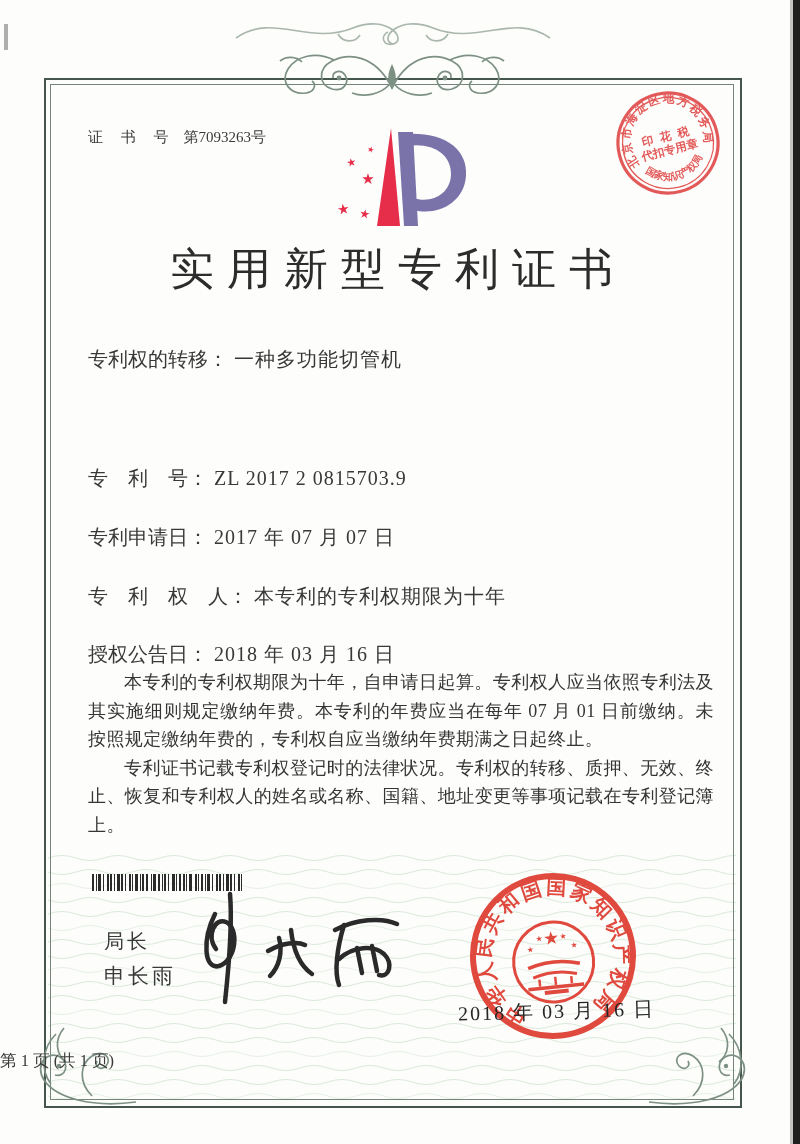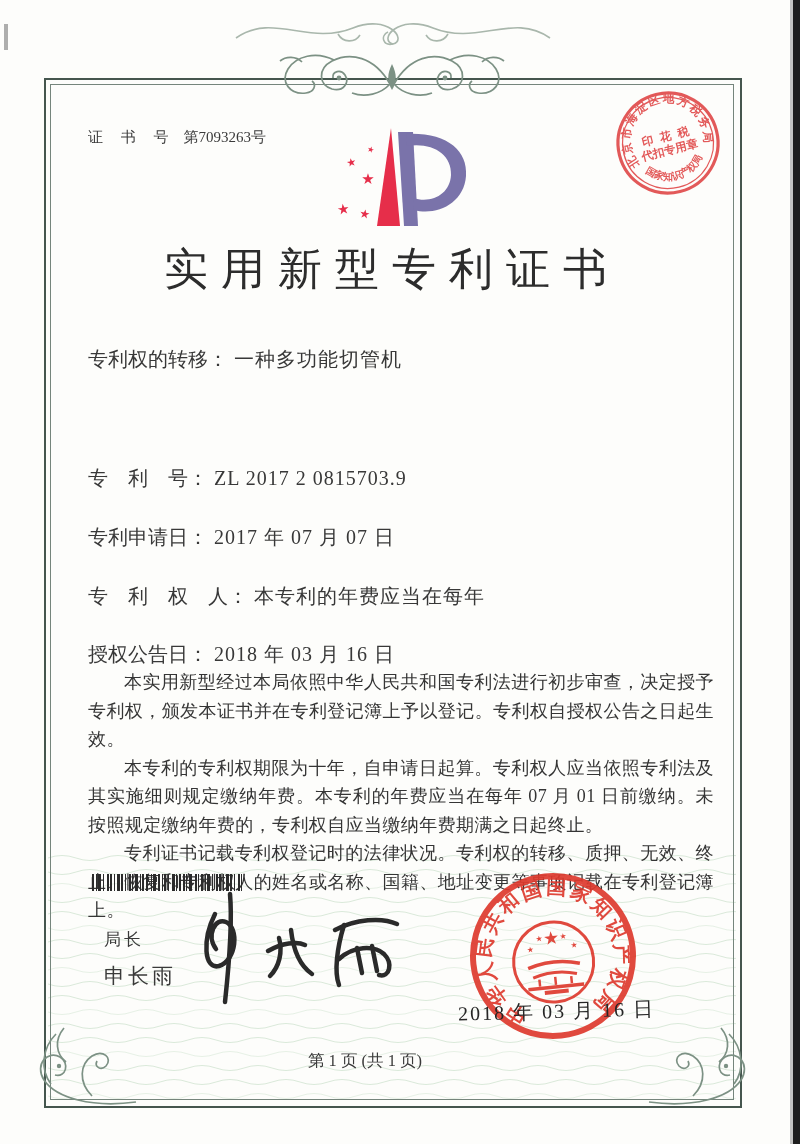"实用新型专利证书" .title { padding-left: none -> 6px }
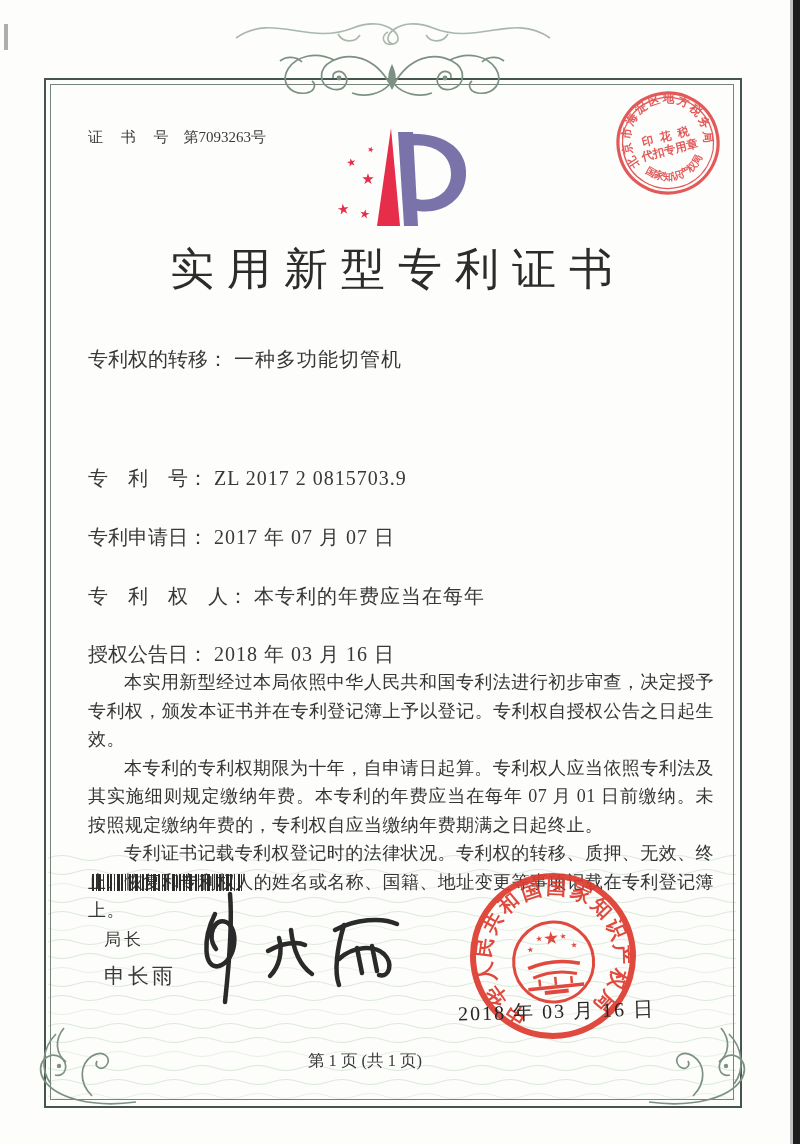"本专利的年费应当在每年" span.val { text: 年费应当在每 -> 专利权期限为十 }
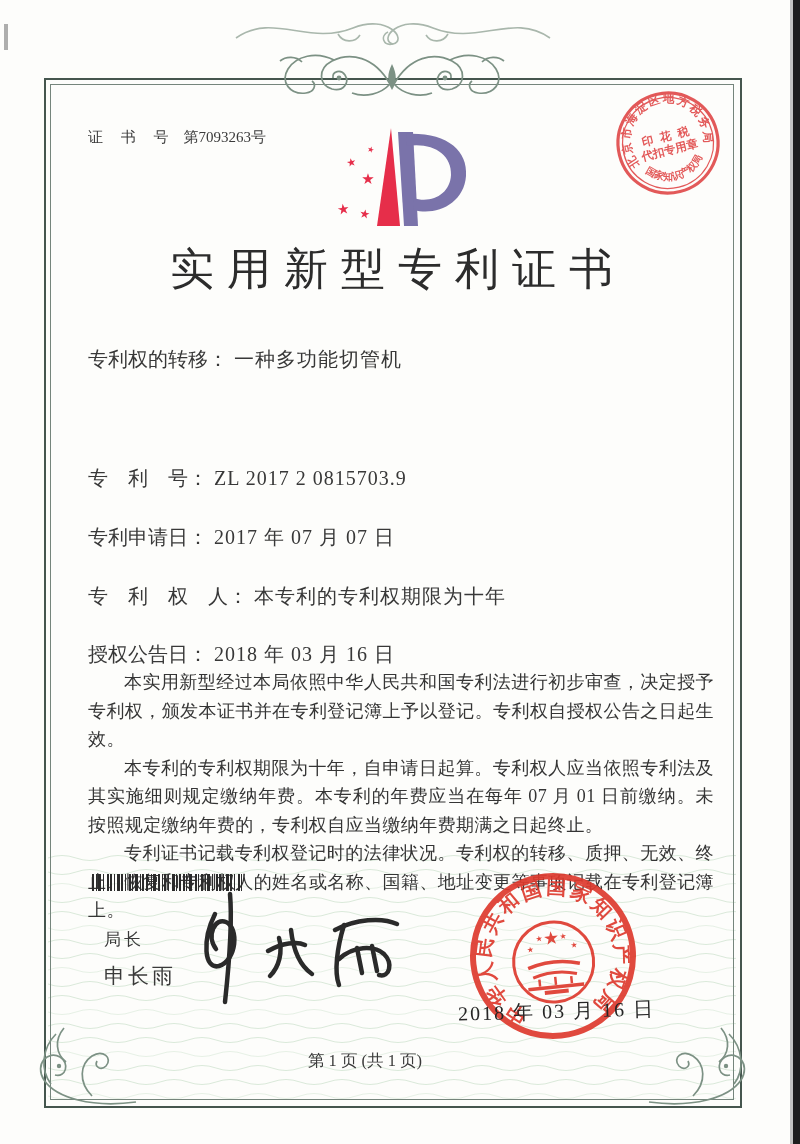"本实用新型经过本局依照中华人民共和国专利法进行初步审查，决定授予专利权，颁发本证" p { html: <p>本实用新型经过本局依照中华人民共和国专利法进行初步审查，决定授予专利权，颁发本证书并在专利登记簿上予以登记。专利权自授权公告之日起生效。</p> -> none }
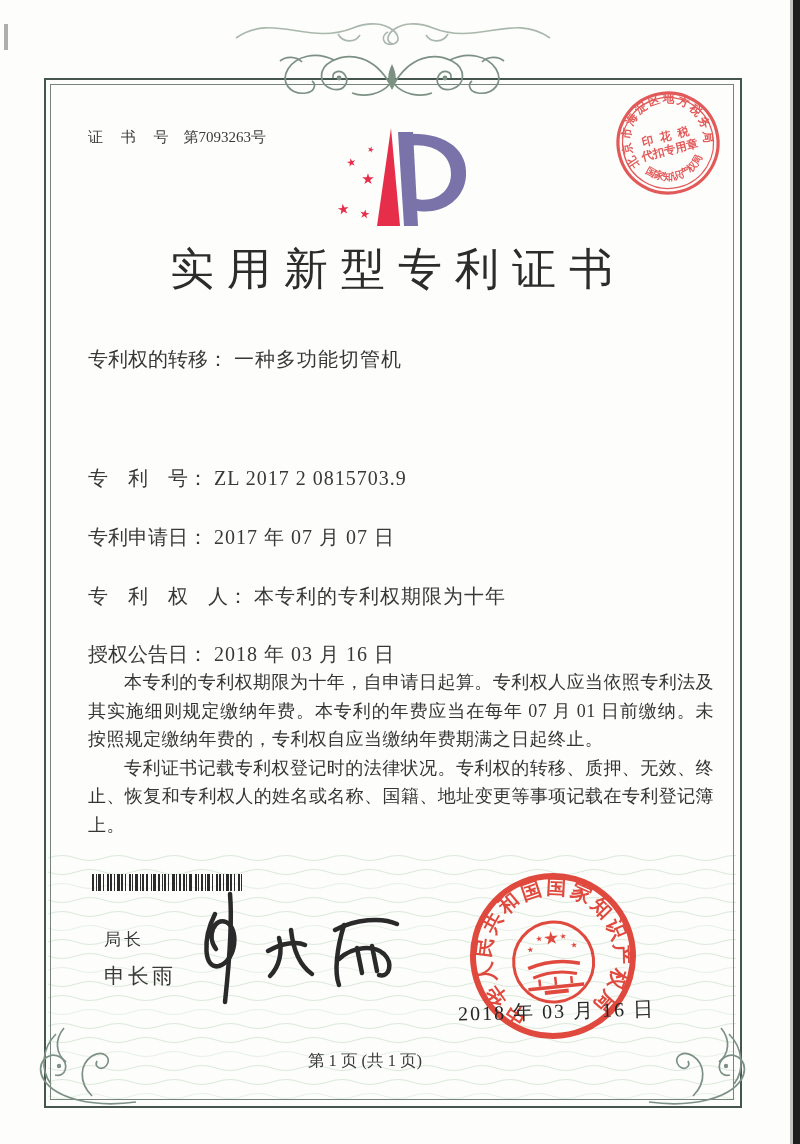"局长" .signer-title { font-size: 17px -> 20px }
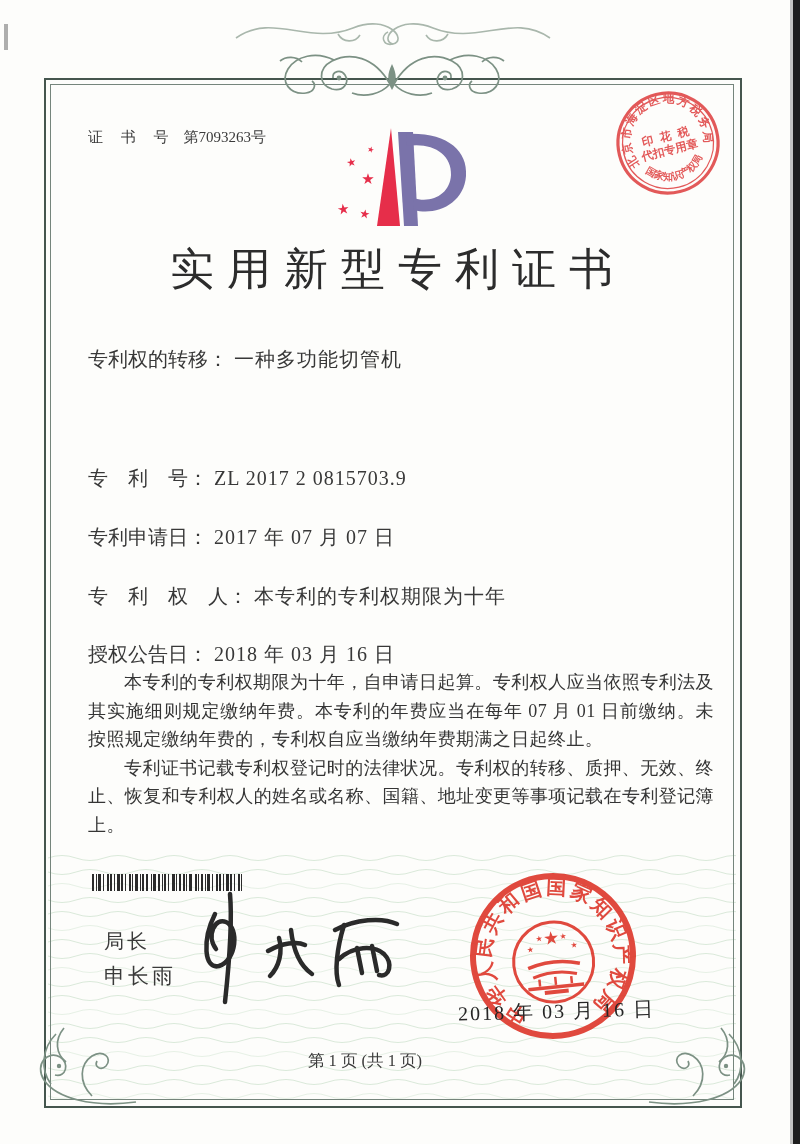"第 1 页 (共 1" .footer { text-align: center -> left }
